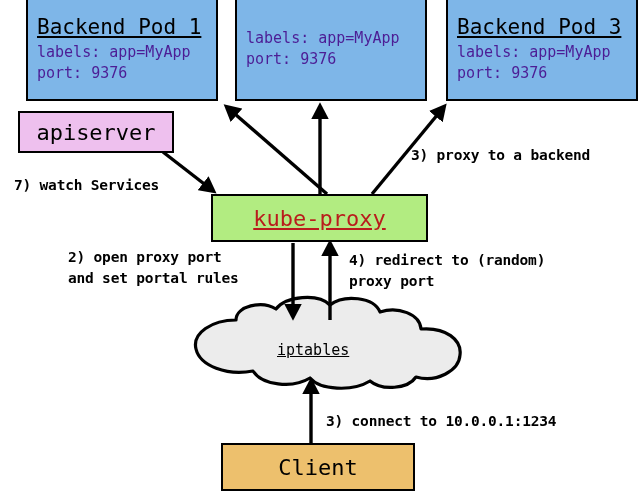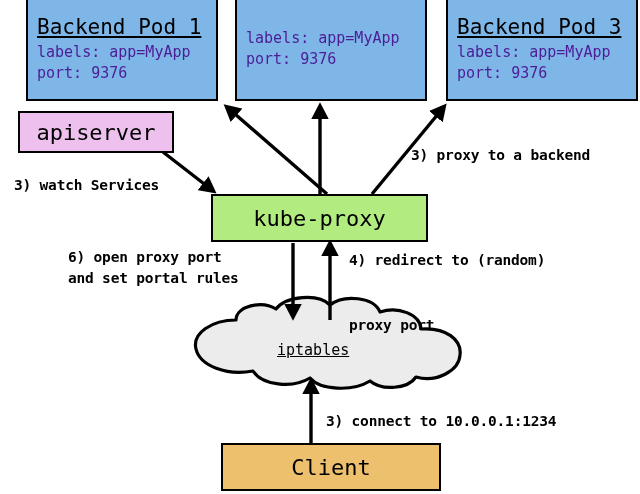"3) watch Services" div.edge-label { text: 3 -> 7 }
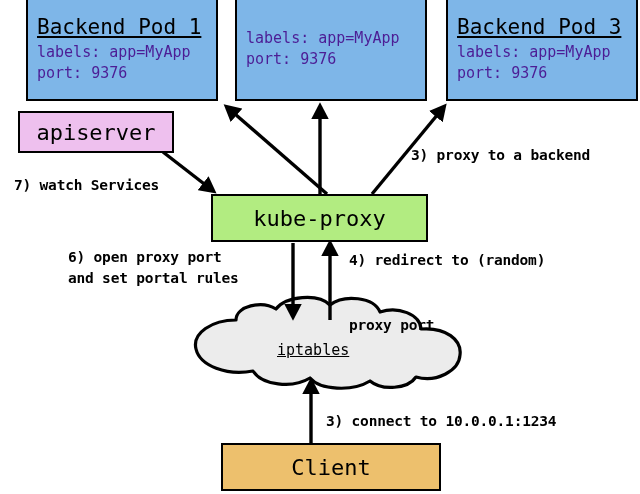"kube-proxy" .kubeproxy-label { color: #000000 -> #b91c1c; text-decoration: none -> underline }
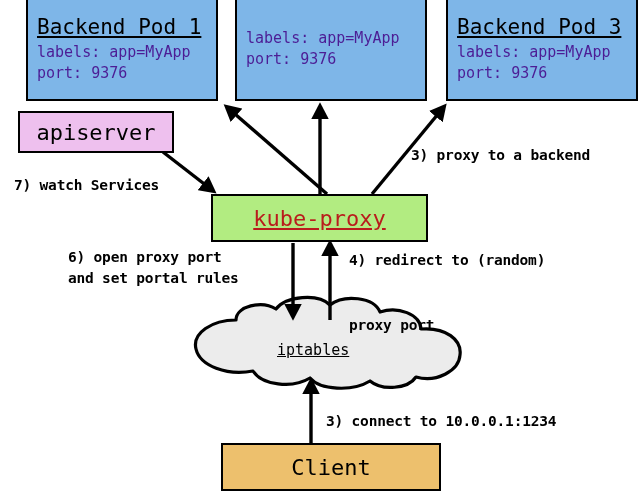"6) open proxy port" div.edge-label { text: 6 -> 2 }
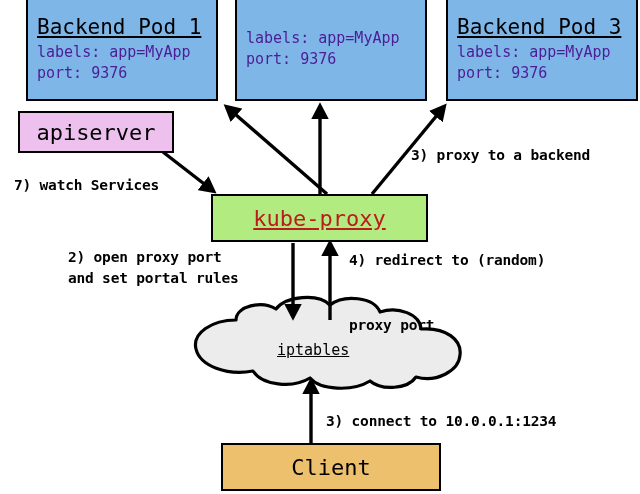"proxy port" div.edge-label { margin-top: 44px -> none }
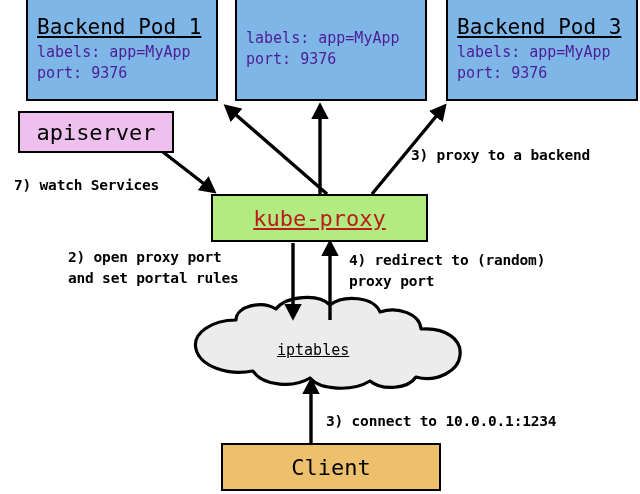"Client" div.node-box { width: 220px -> 194px }
